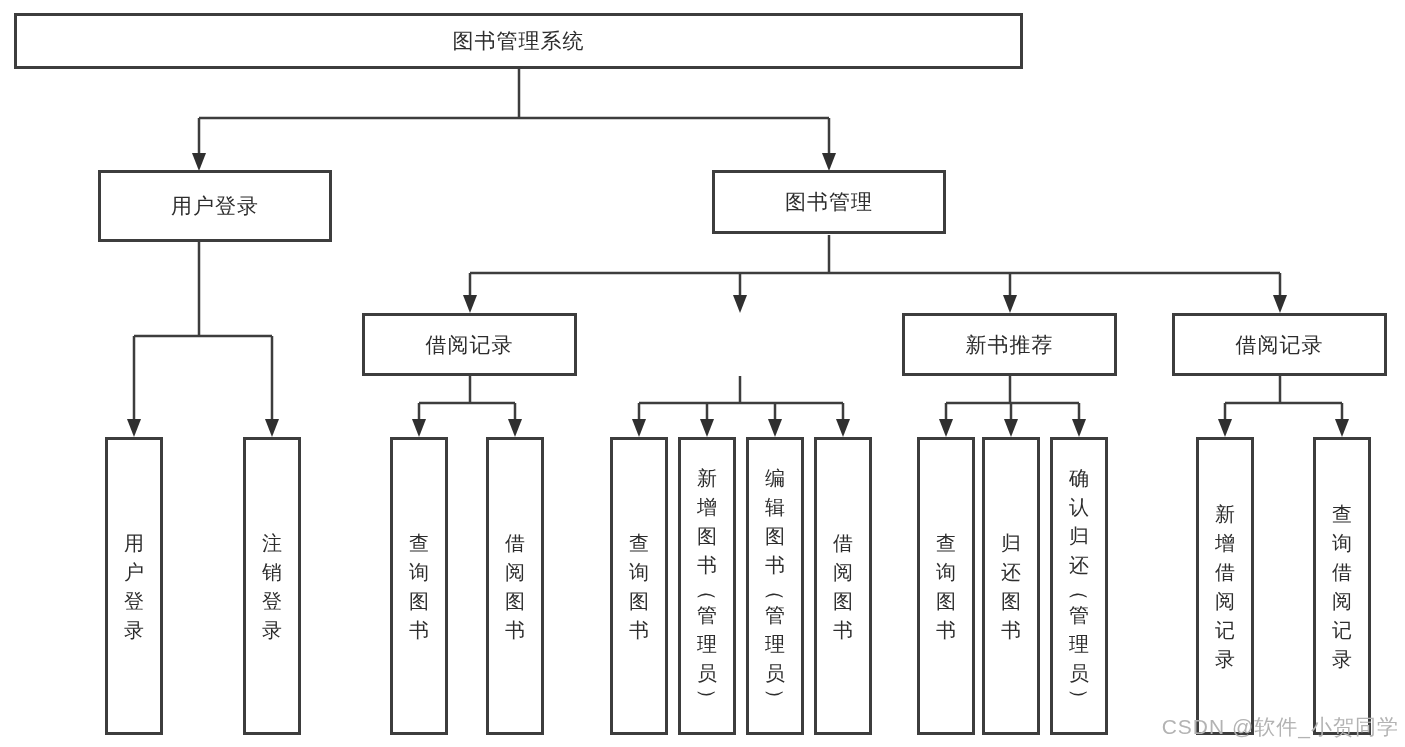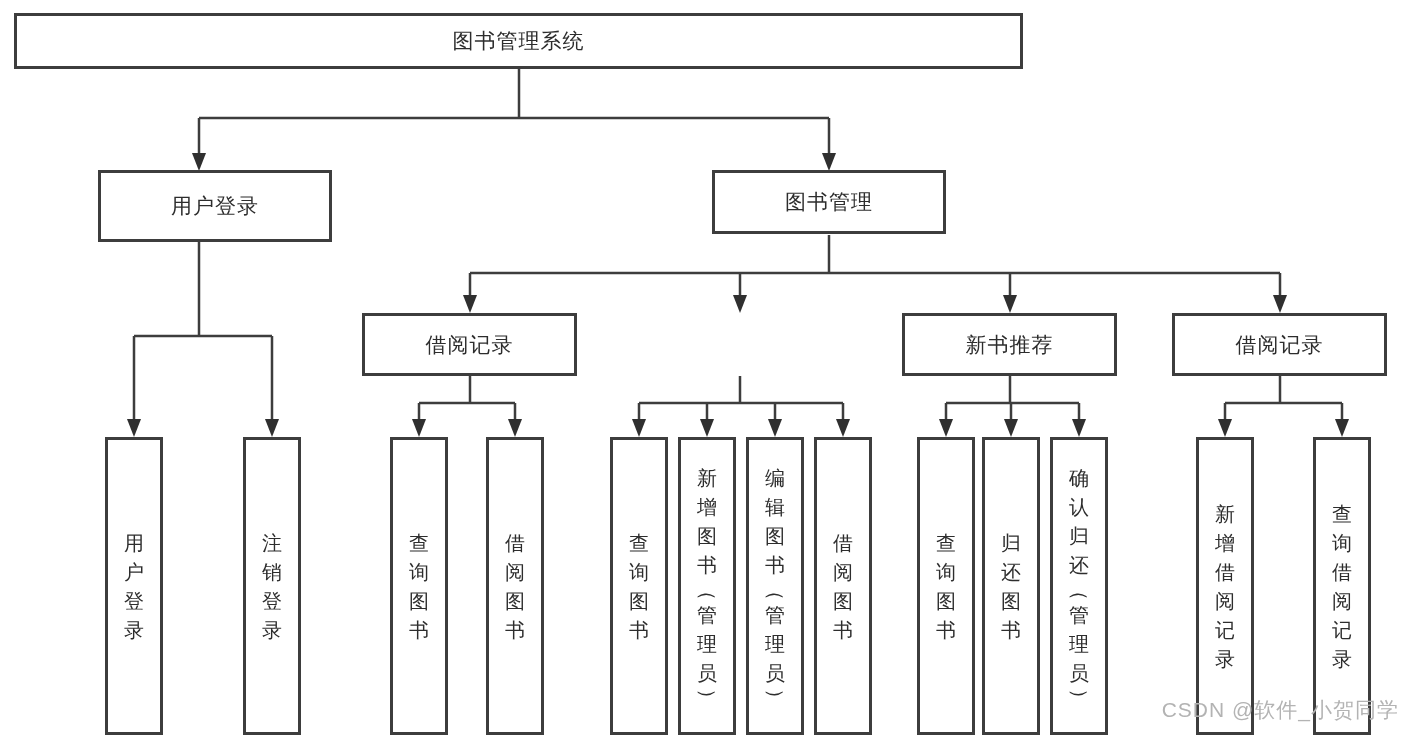"CSDN @软件_小贺同学" .watermark { bottom: 23px -> 6px }
